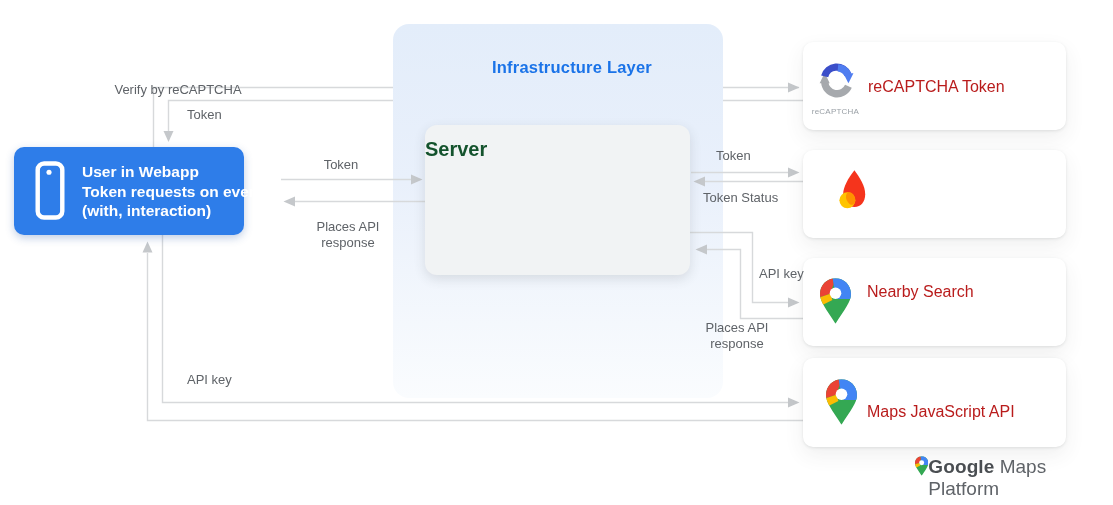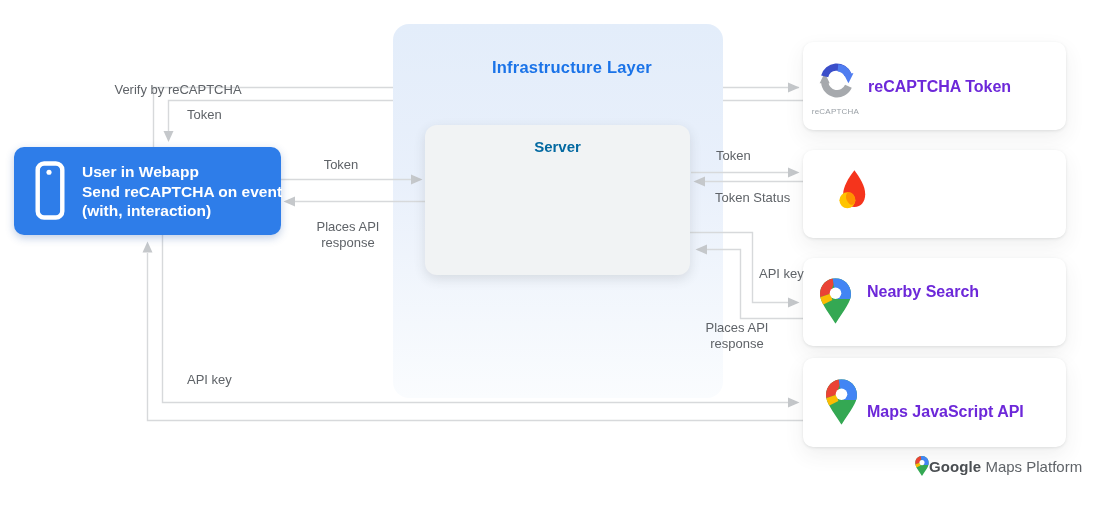"reCAPTCHA Token" .card .card-label { color: #6d28d9 -> #b91c1c; font-weight: bold -> normal }
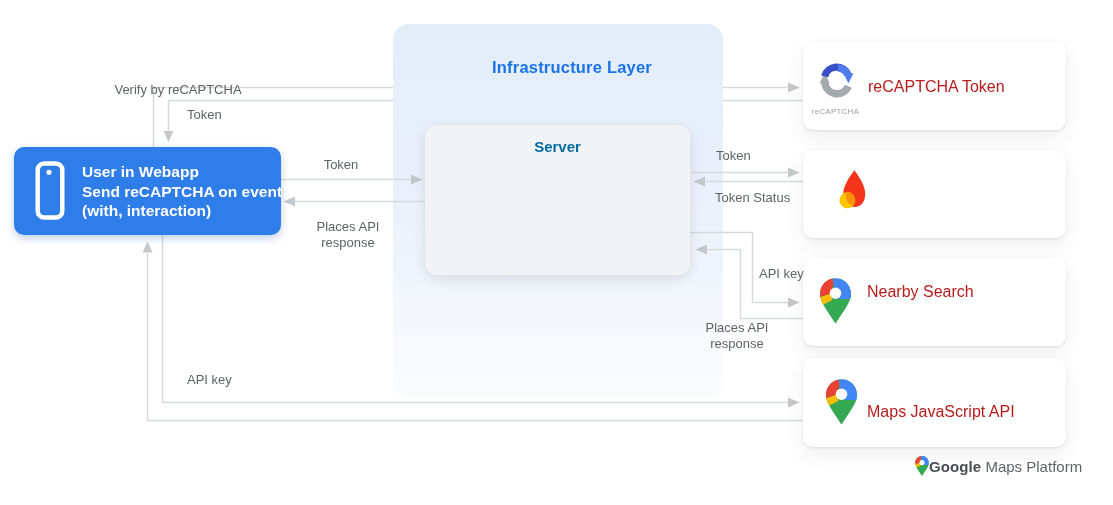"Server" #server-box .server-title { color: #0369a1 -> #14532d; font-size: 15px -> 20px; text-align: center -> left }
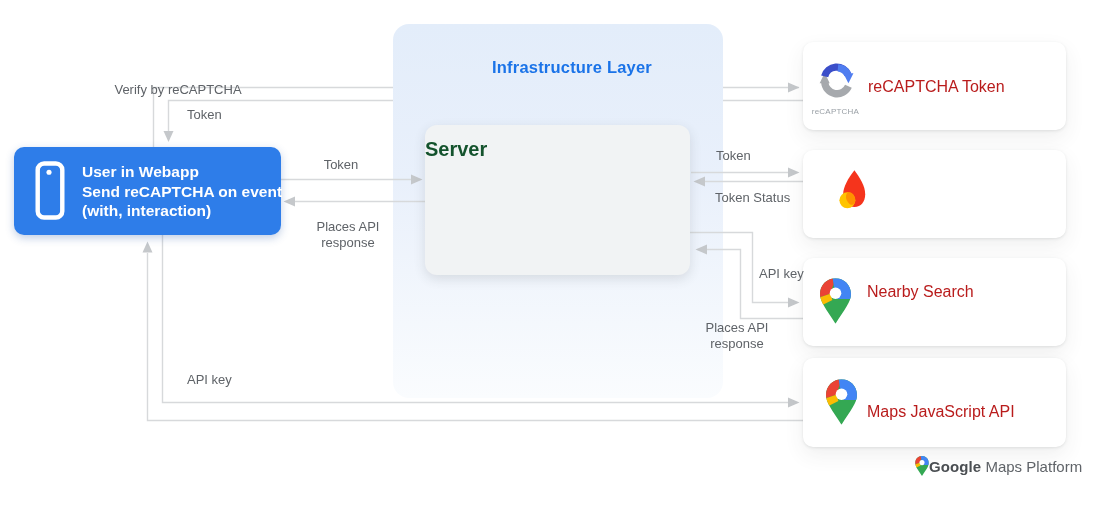"User in Webapp" #user-box { width: 267px -> 230px }
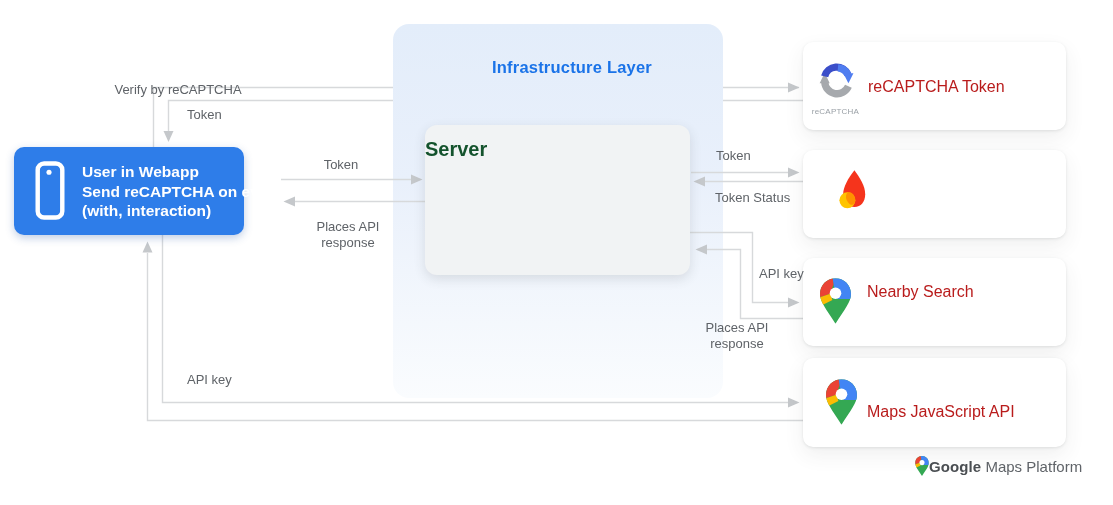"Send reCAPTCHA on event" div { text: Send reCAPTCHA -> Token requests }
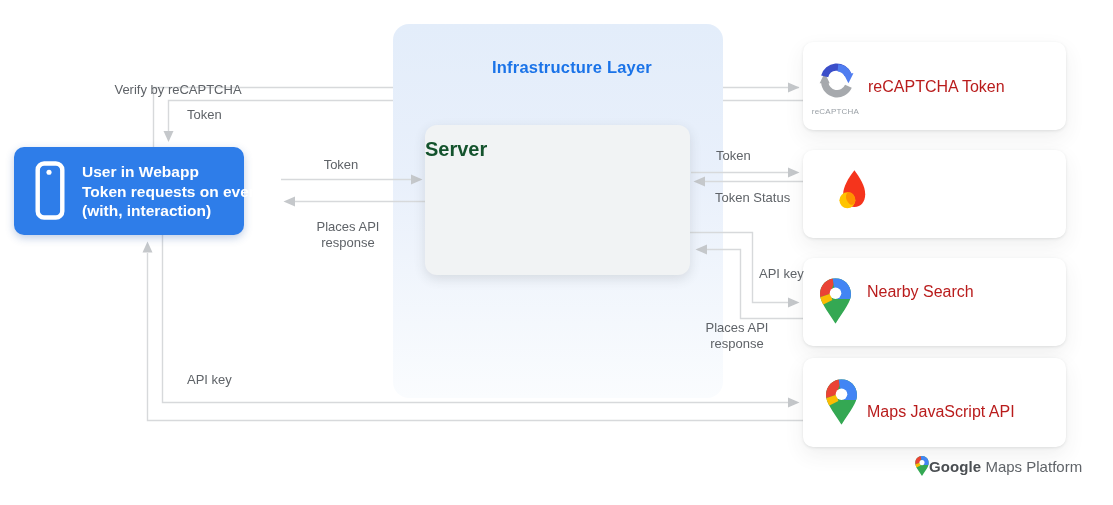"Token Status" div.edge-label { margin-left: 12px -> none }
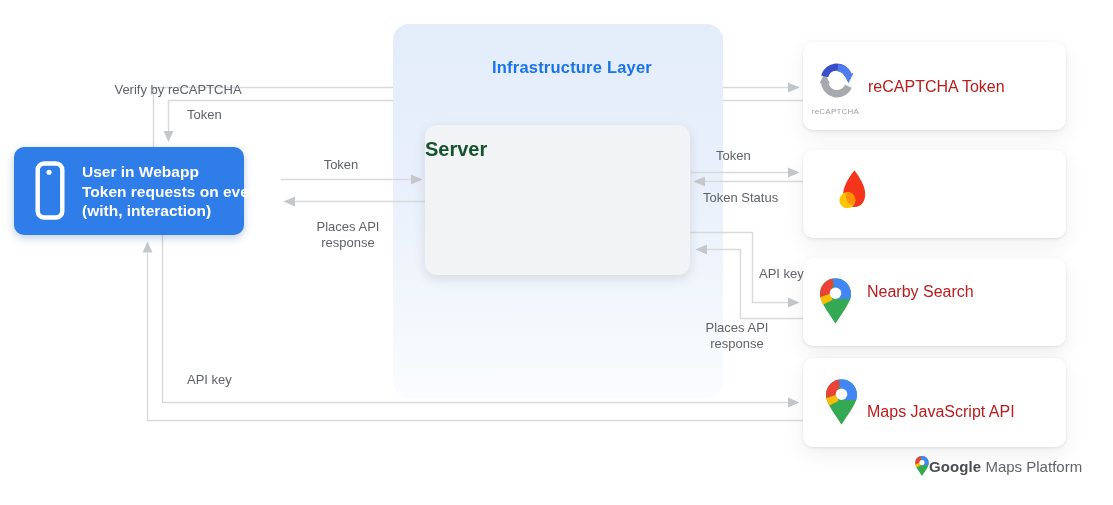"Google Maps Platform" #footer { align-items: center -> flex-start; font-size: 15px -> 19px }
